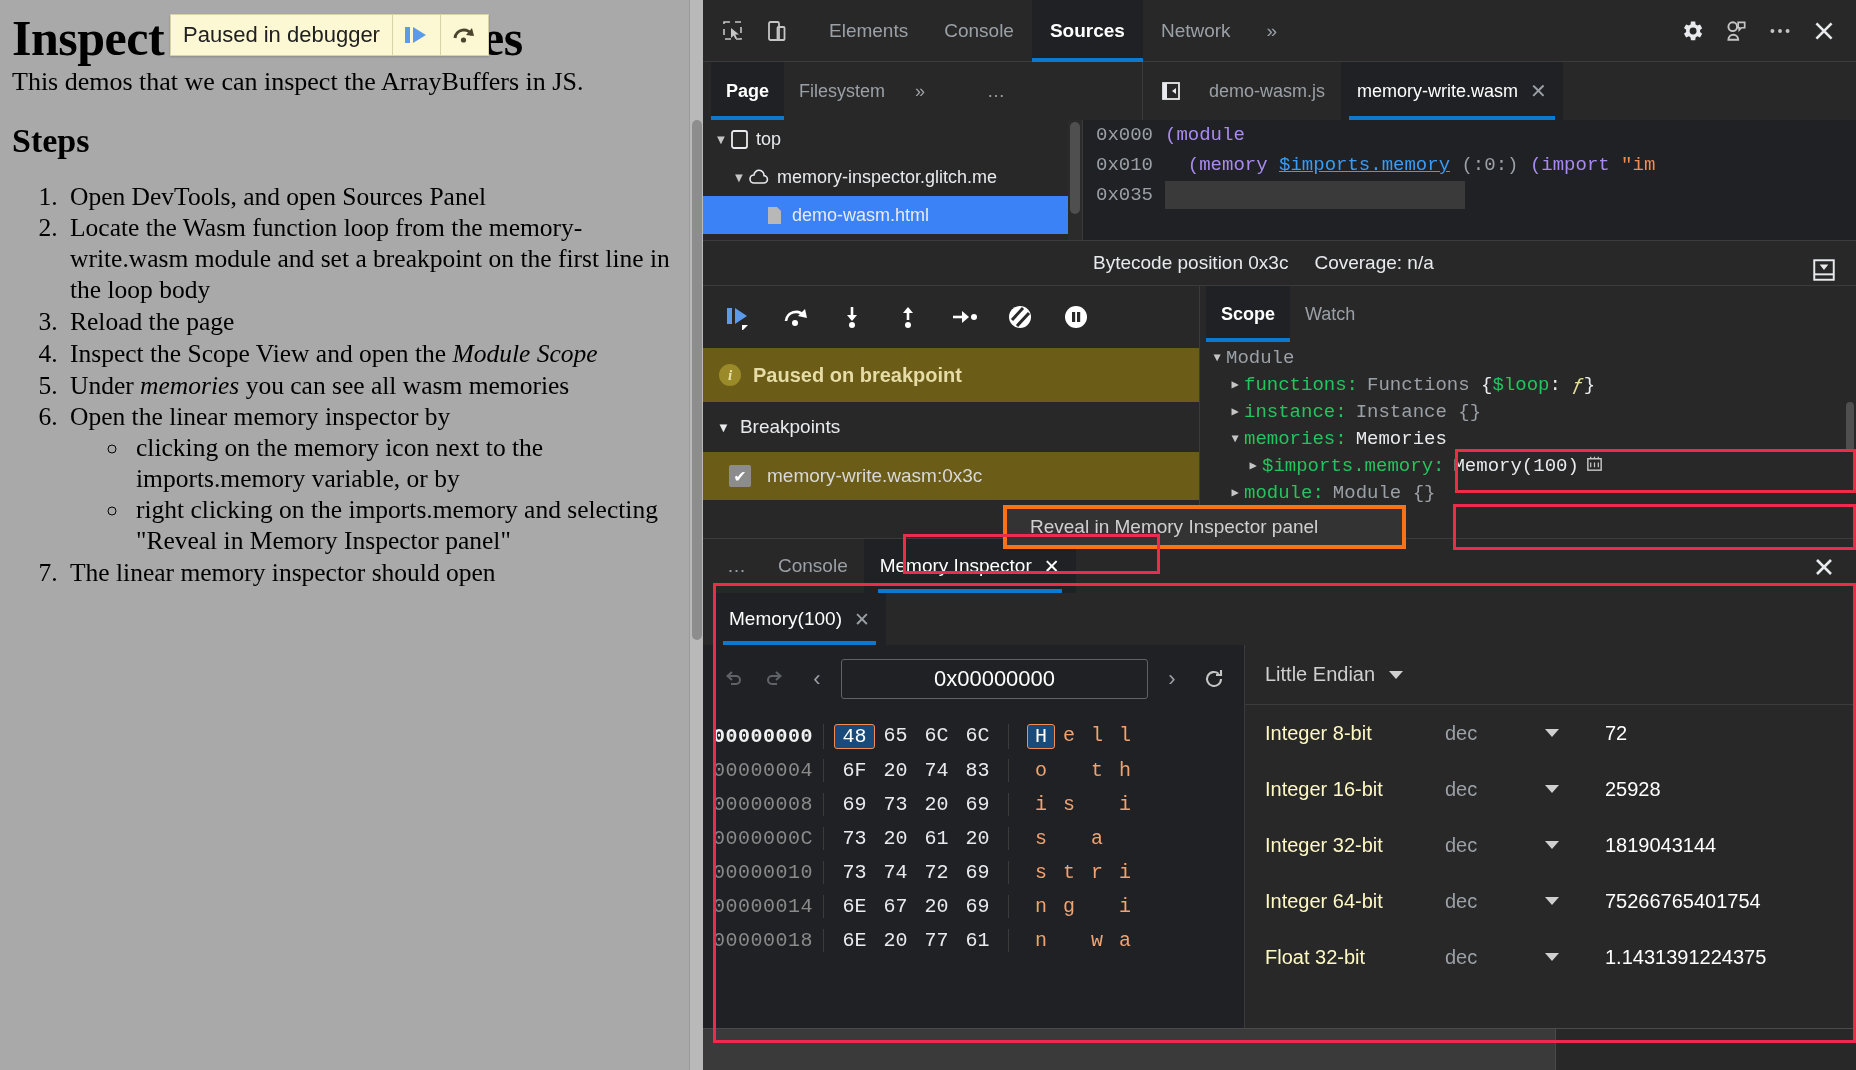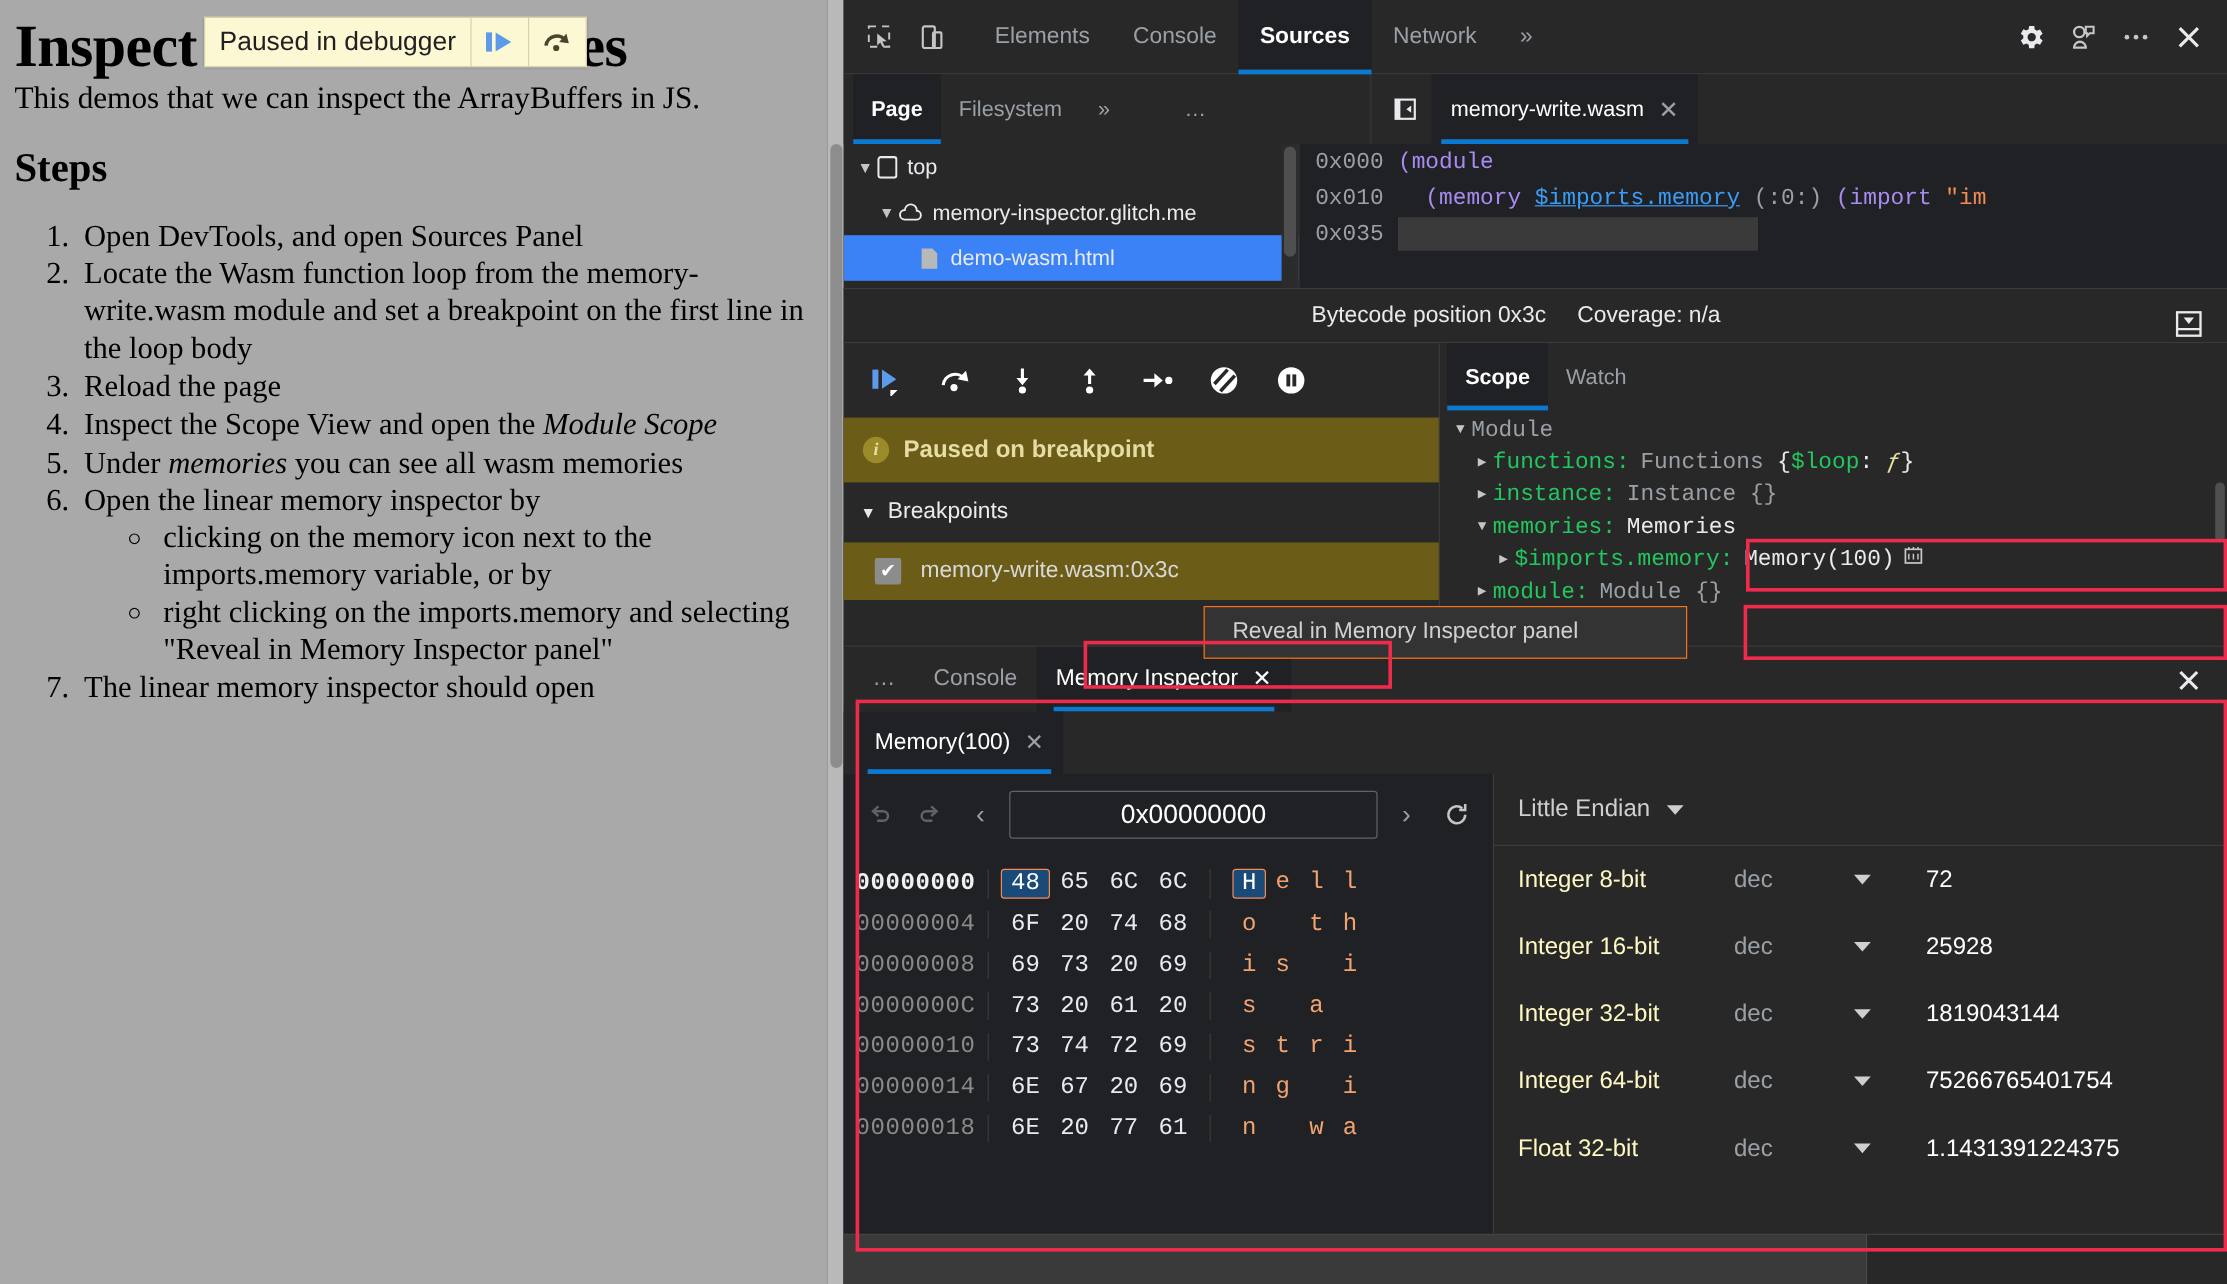"demo-wasm.js" div.etab { html: none -> <div> <span>demo-wasm.js</span> </div> }
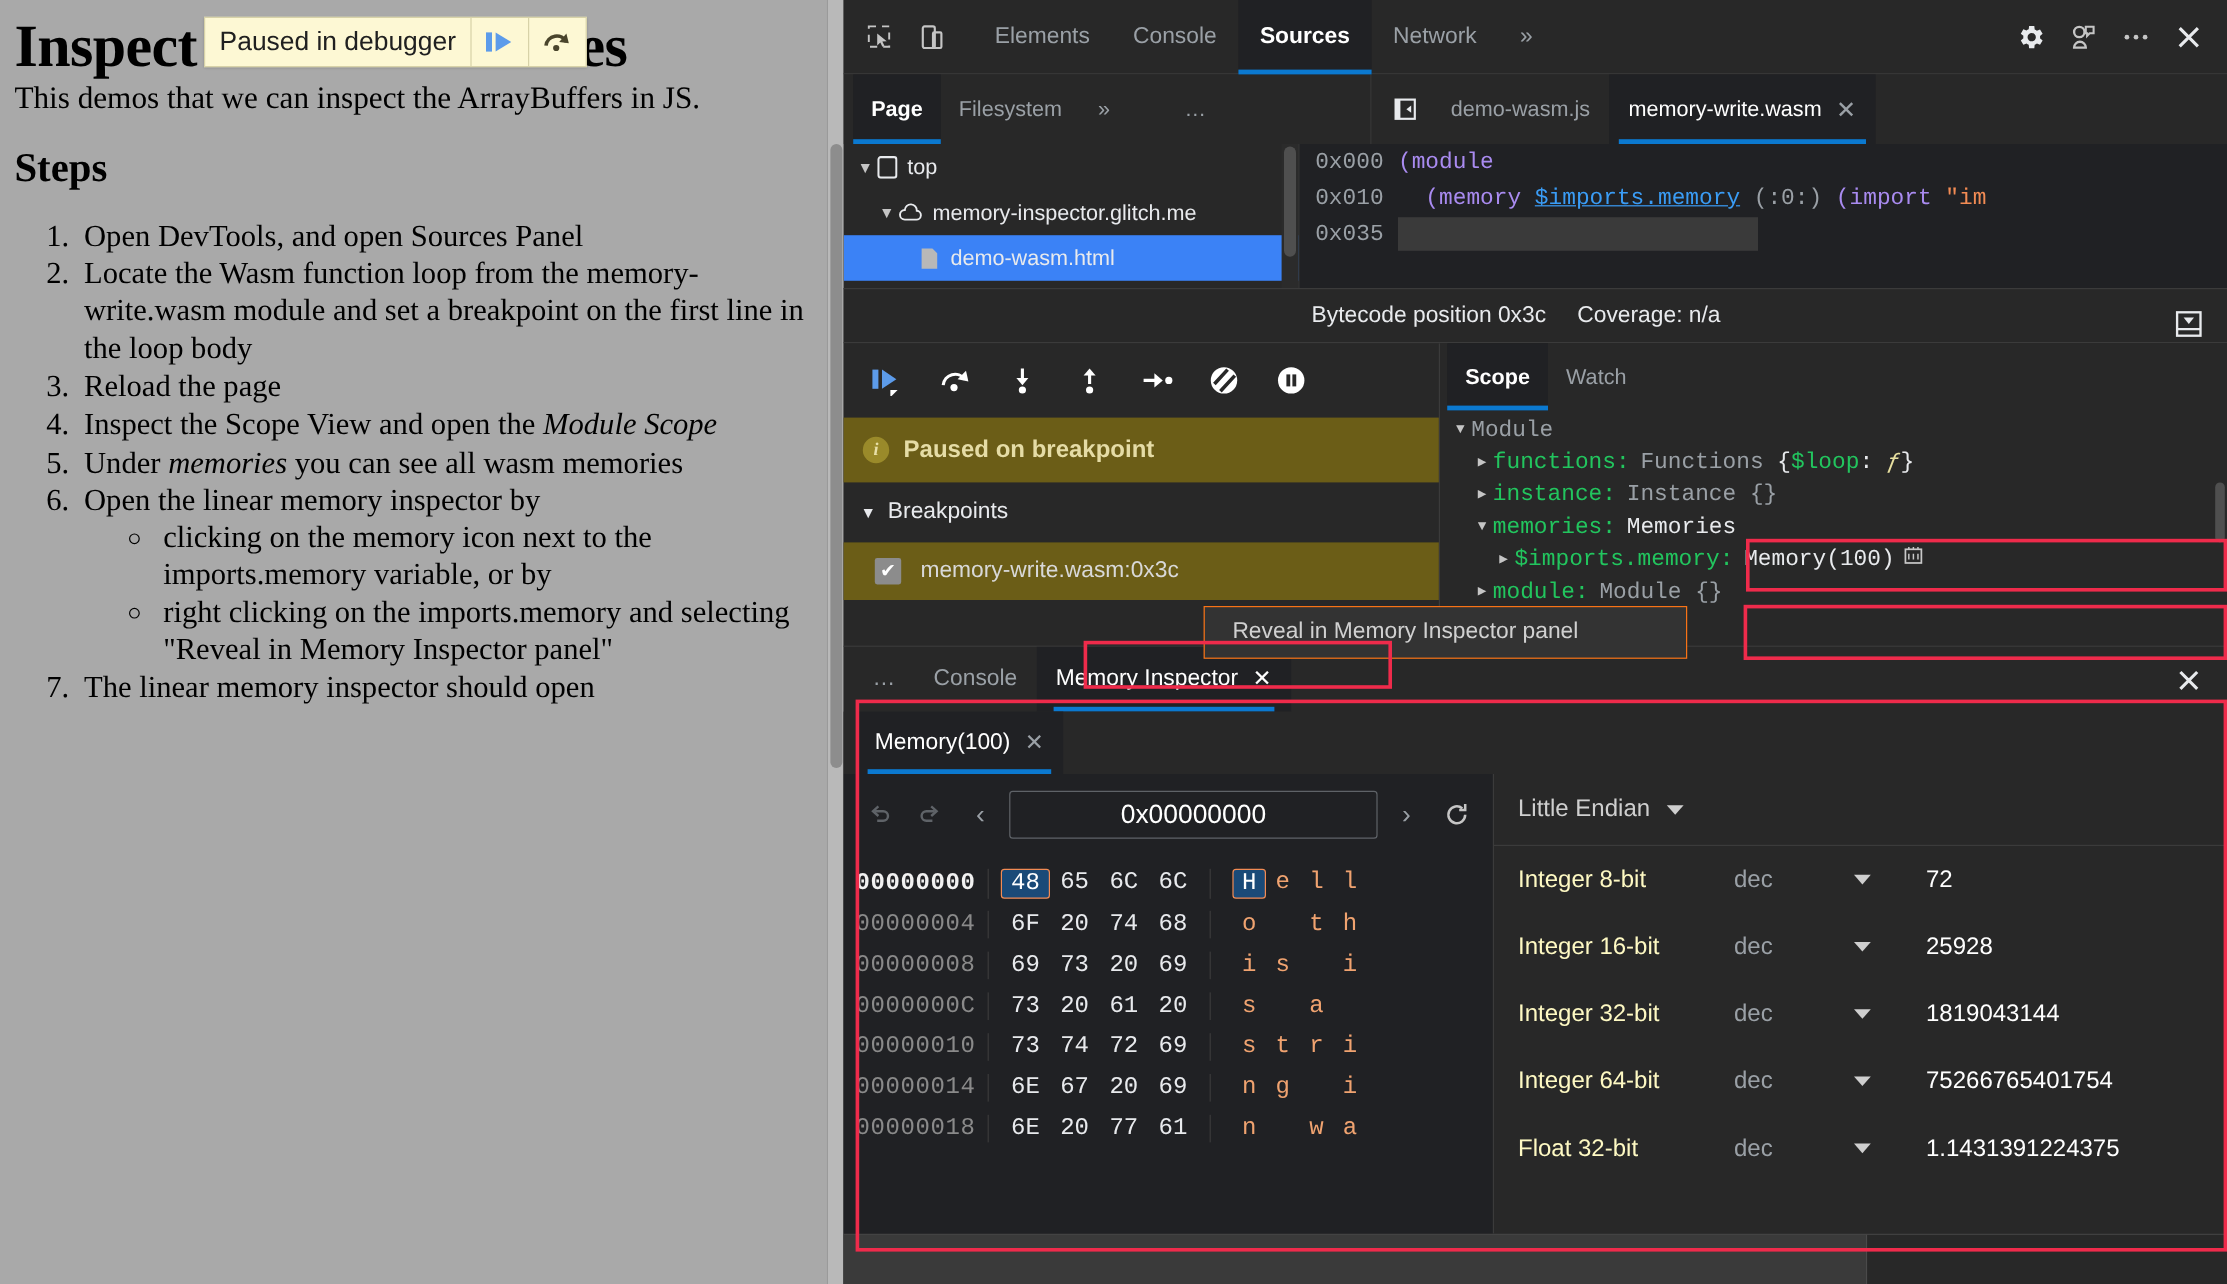"Reveal in Memory Inspector panel" .ctx-menu { border: 1px solid #f97316 -> 4px solid #f97316 }
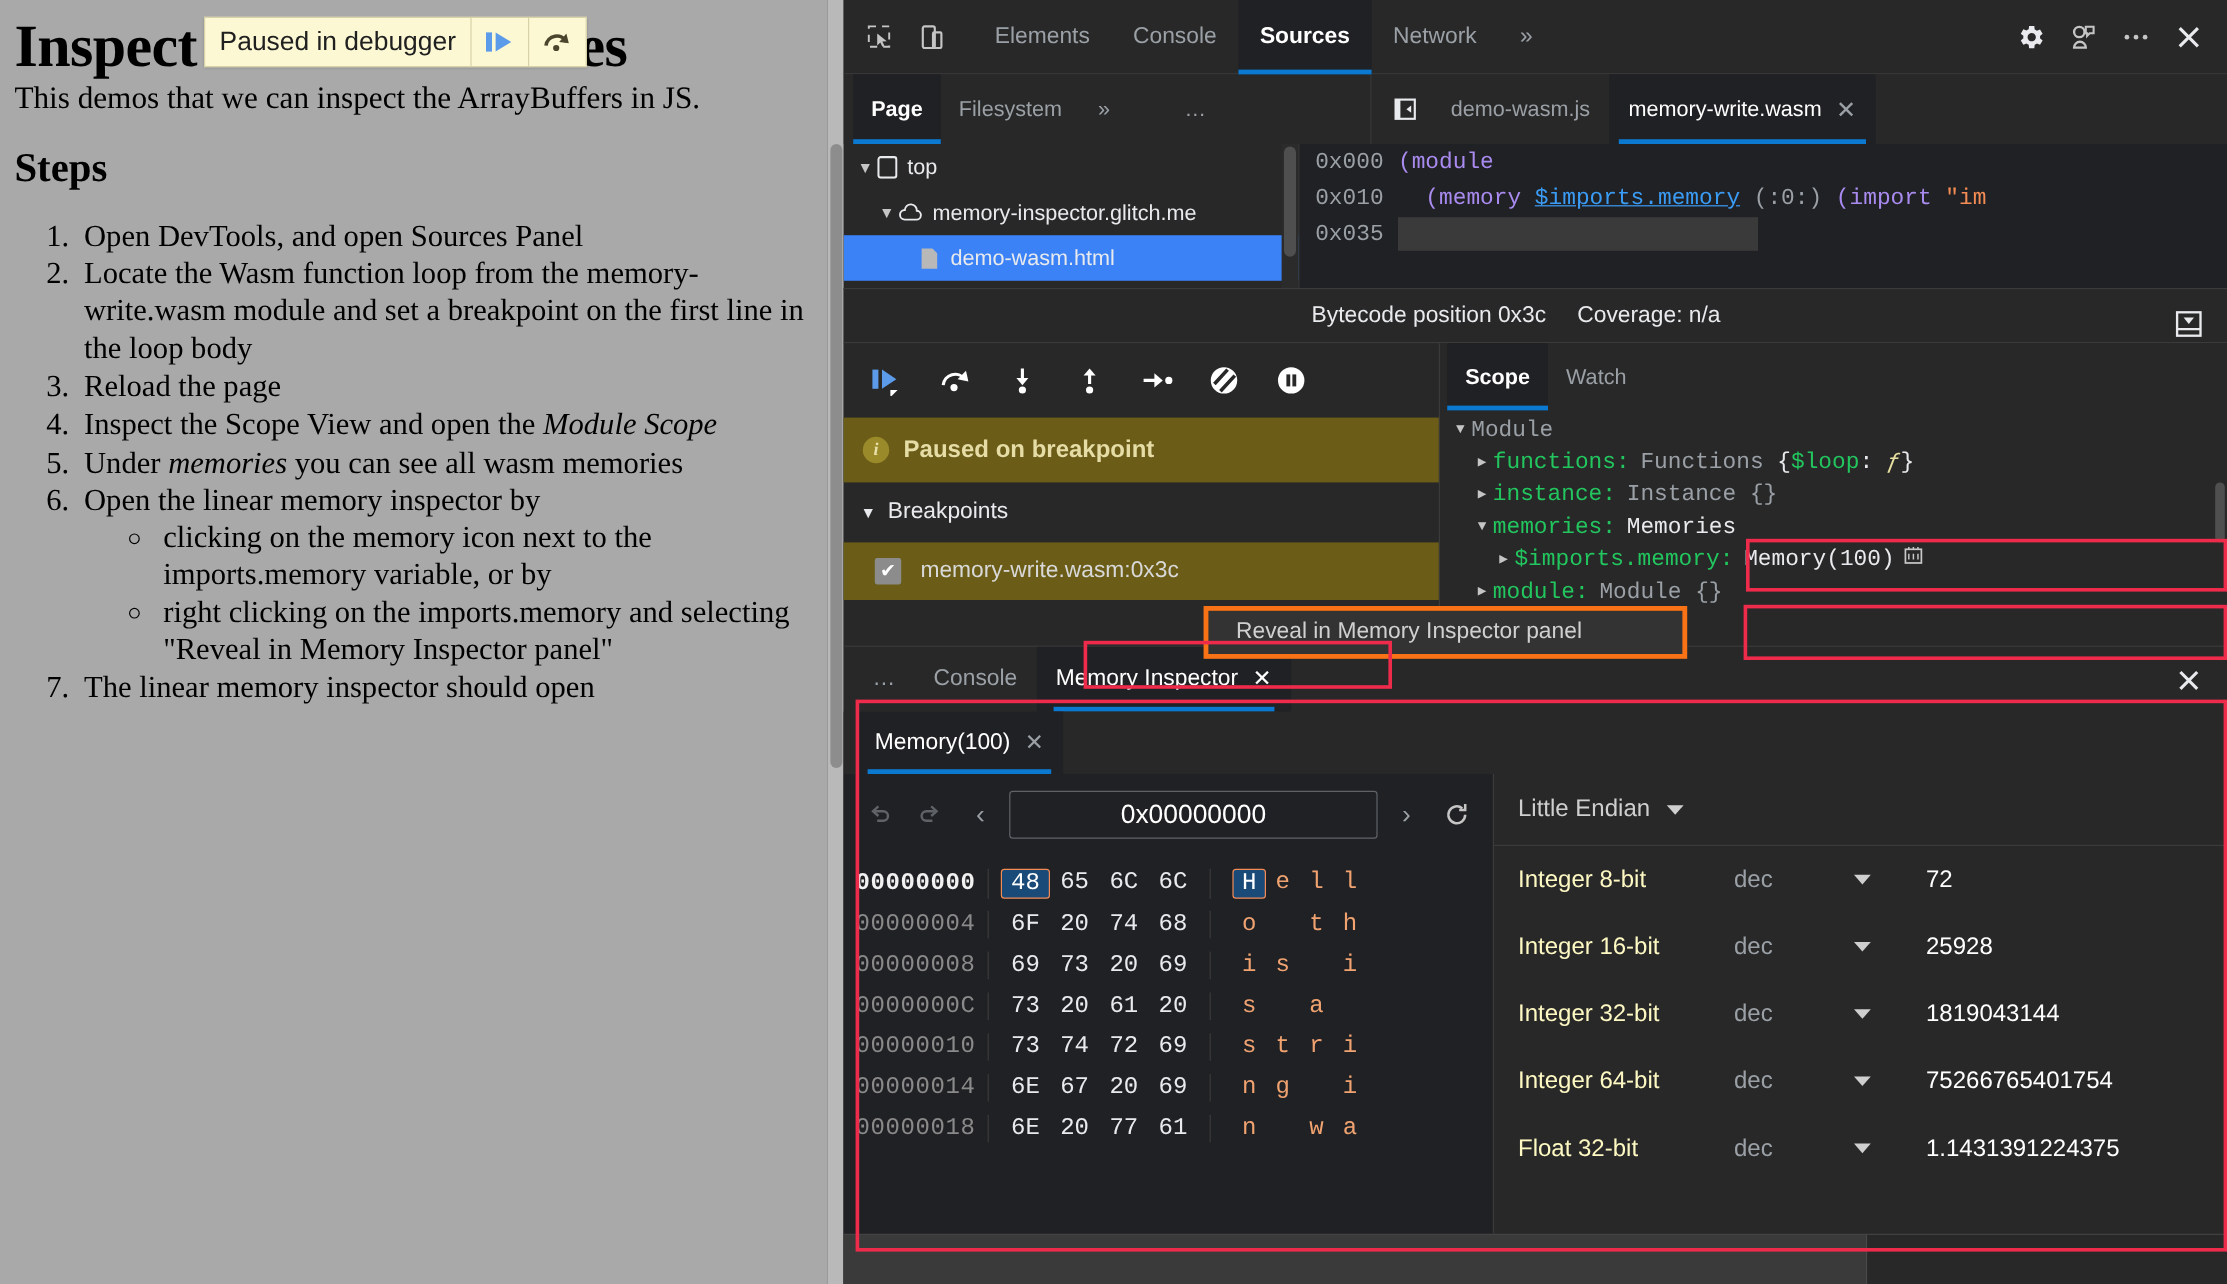"68" span.hb { text: 68 -> 83 }
